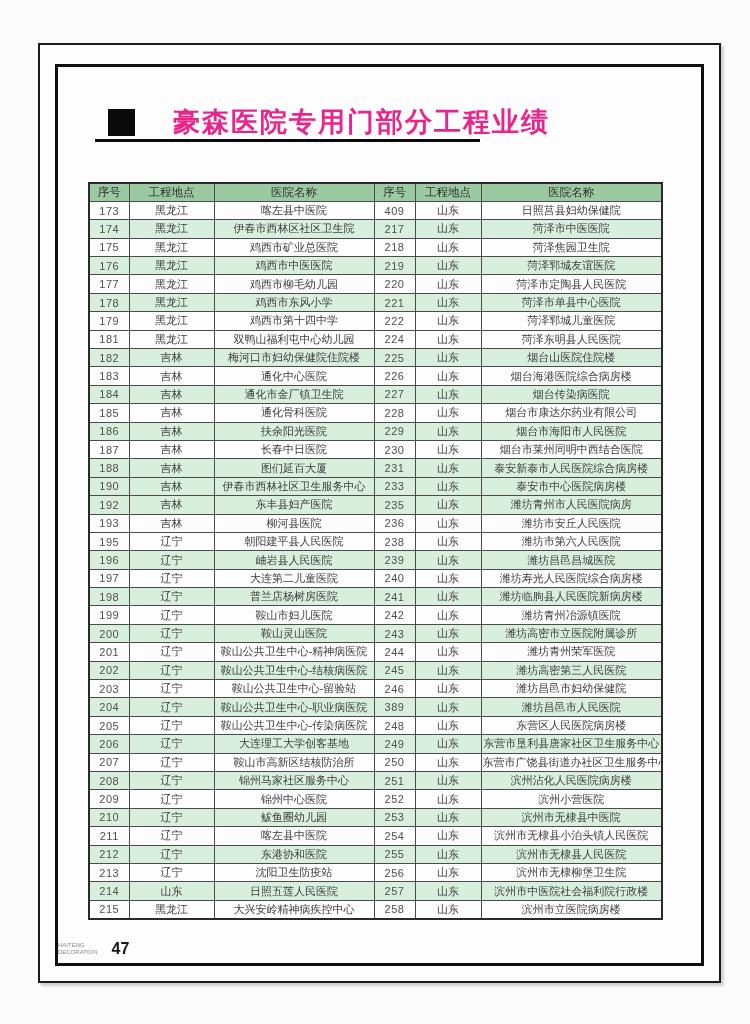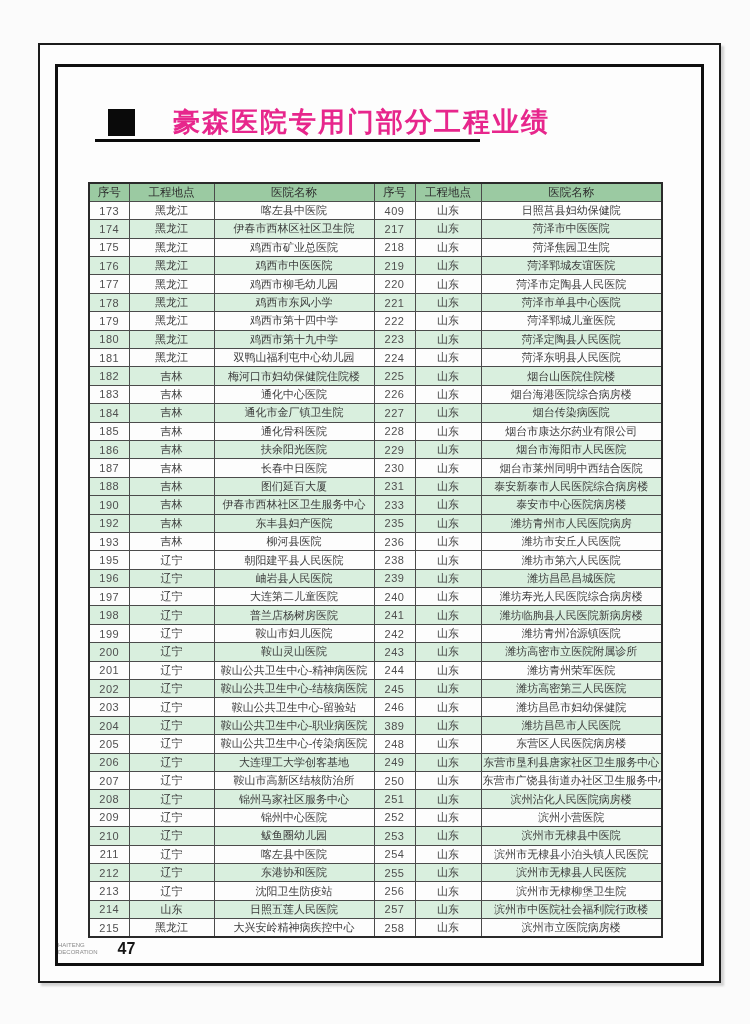"180" tr.band { html: <tr> <td>180</td> <td>黑龙江</td> <td>鸡西市第十九中学</td> <td>223</td> <td>山东</td> <td>菏泽定陶县人民医院</td> </tr> -> none }
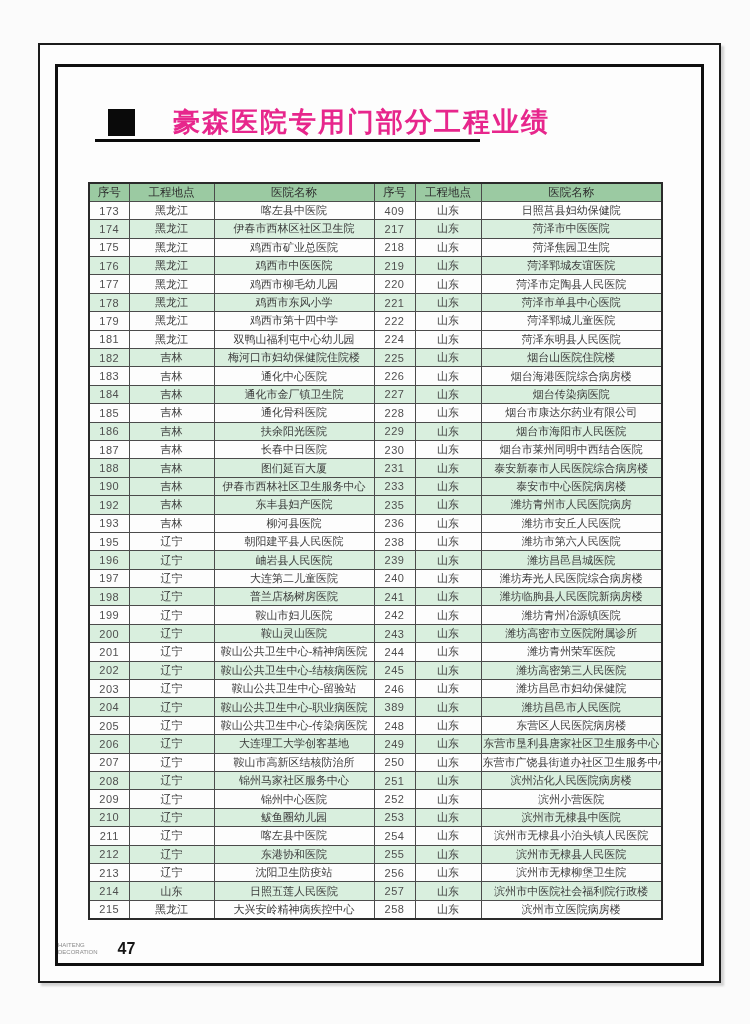"47" .footer .page-number { margin-left: 20px -> 14px }
